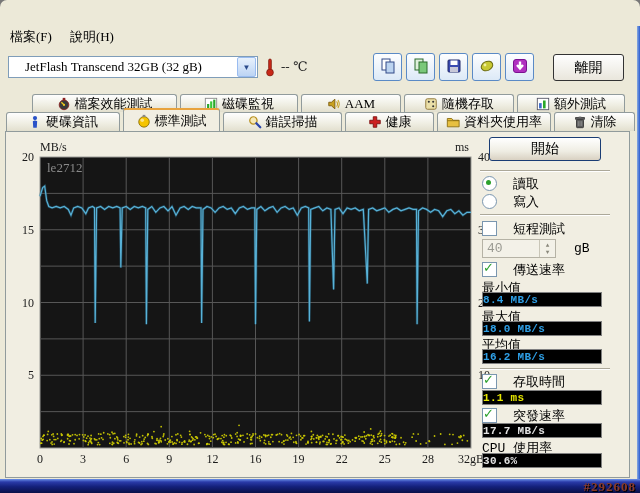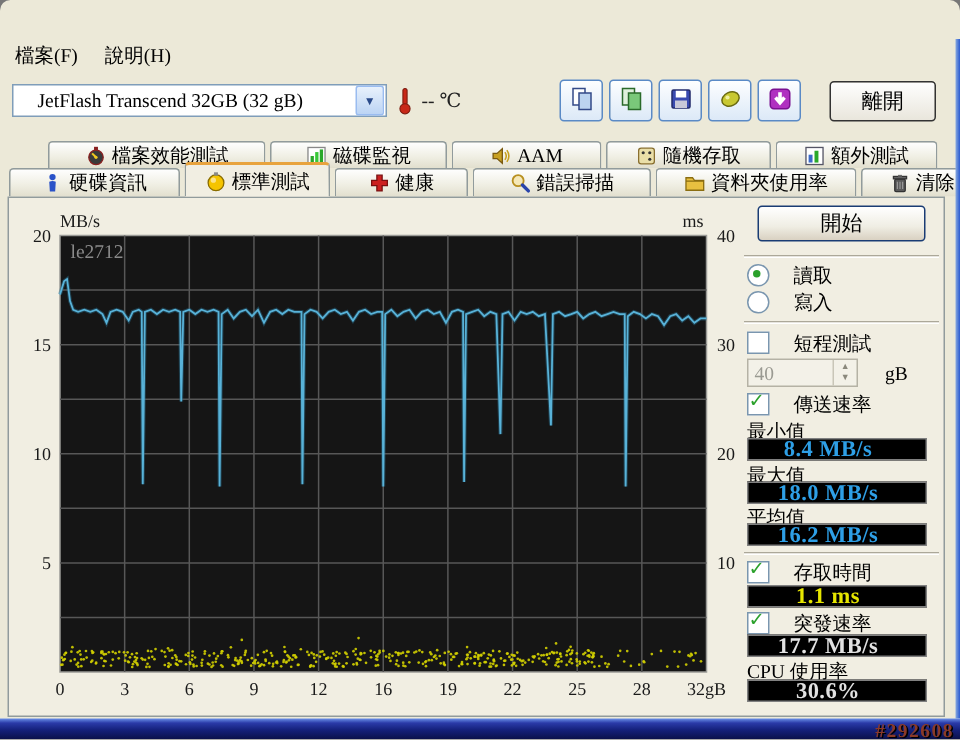"健康" div.tab { order: before "錯誤掃描" -> after "錯誤掃描" }
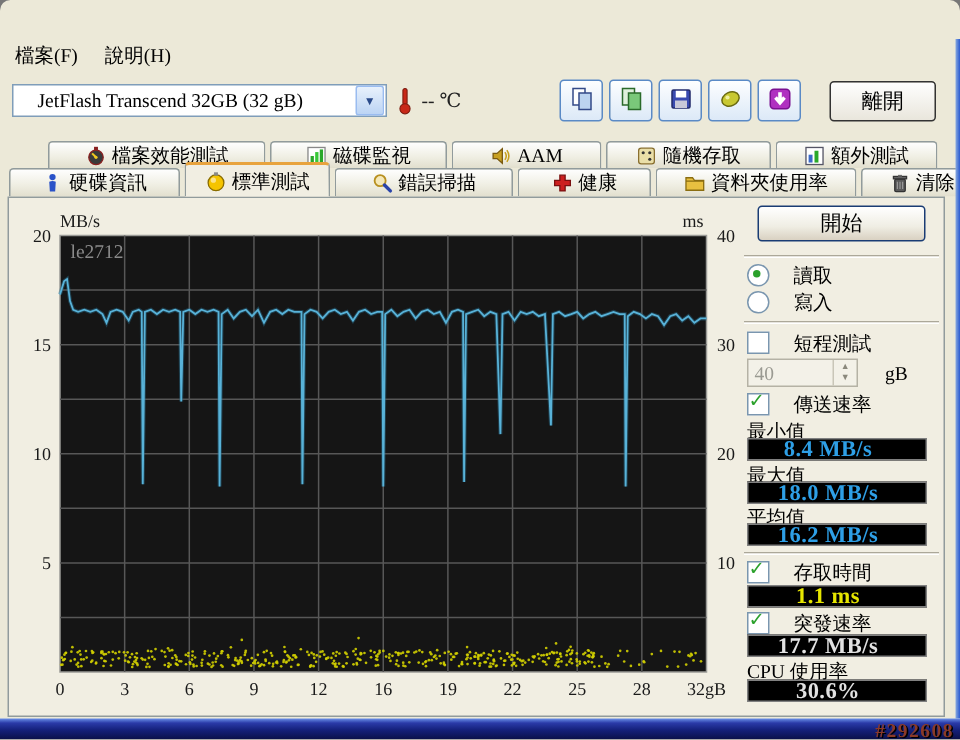"資料夾使用率" div.tab { width: 134px -> 114px }
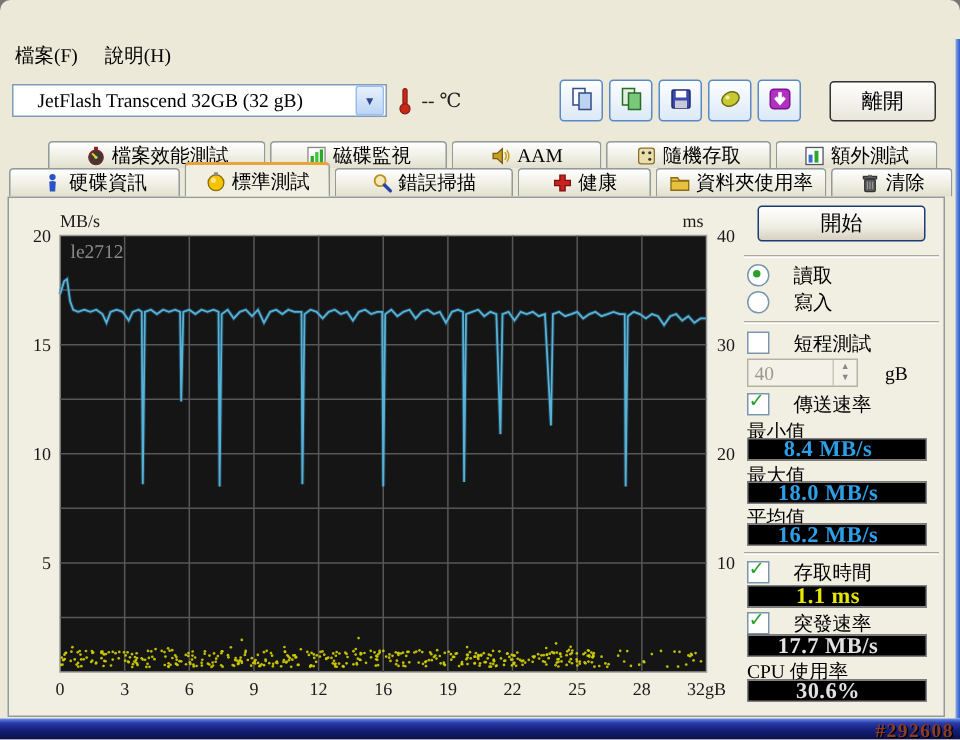"開始" .controls { font-family: none -> Liberation Mono, monospace; left: 490px -> 474px }
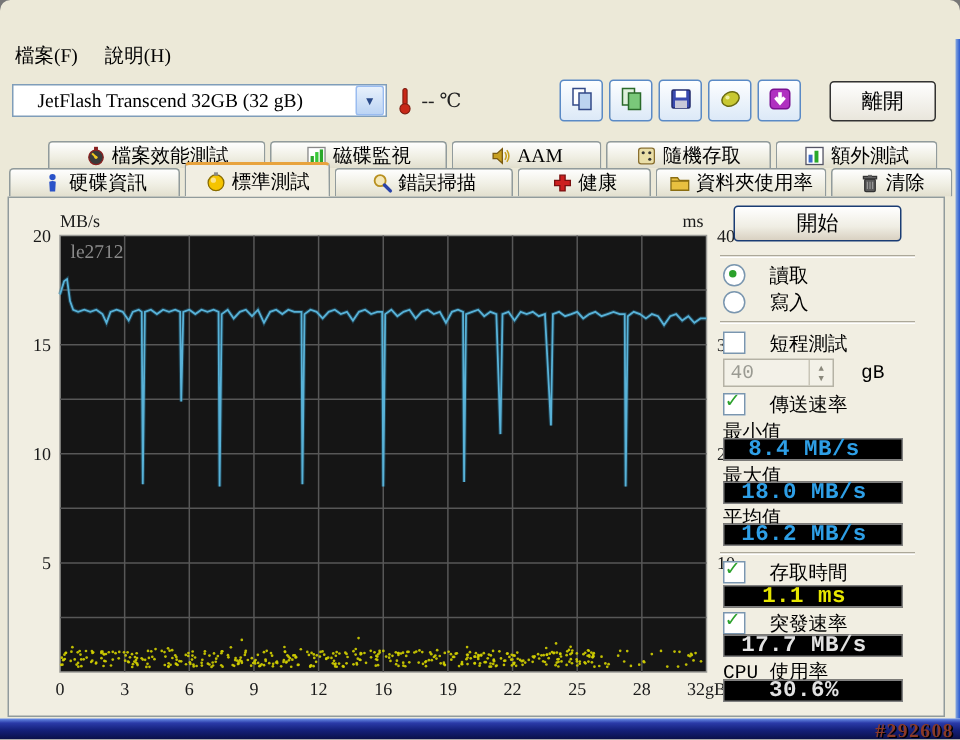"8.4 MB/s" .vbox { font-size: 15px -> 11px; text-align: center -> left }
